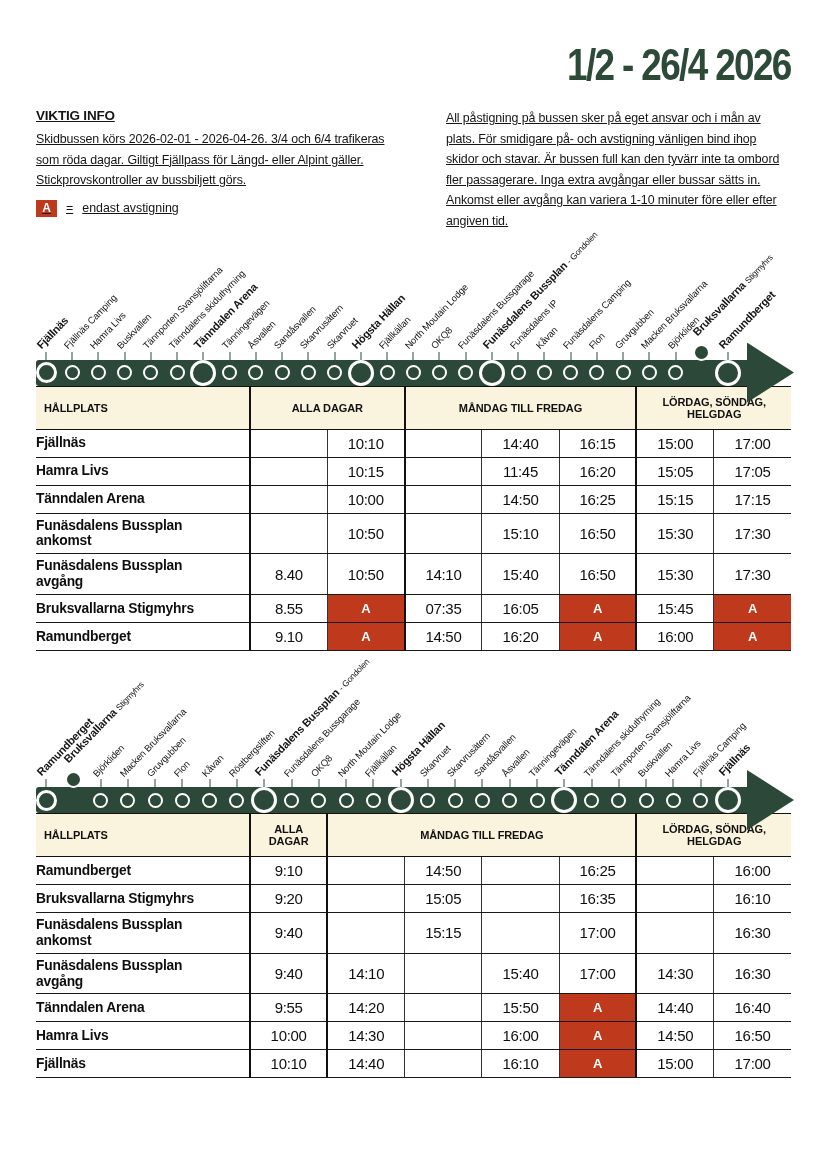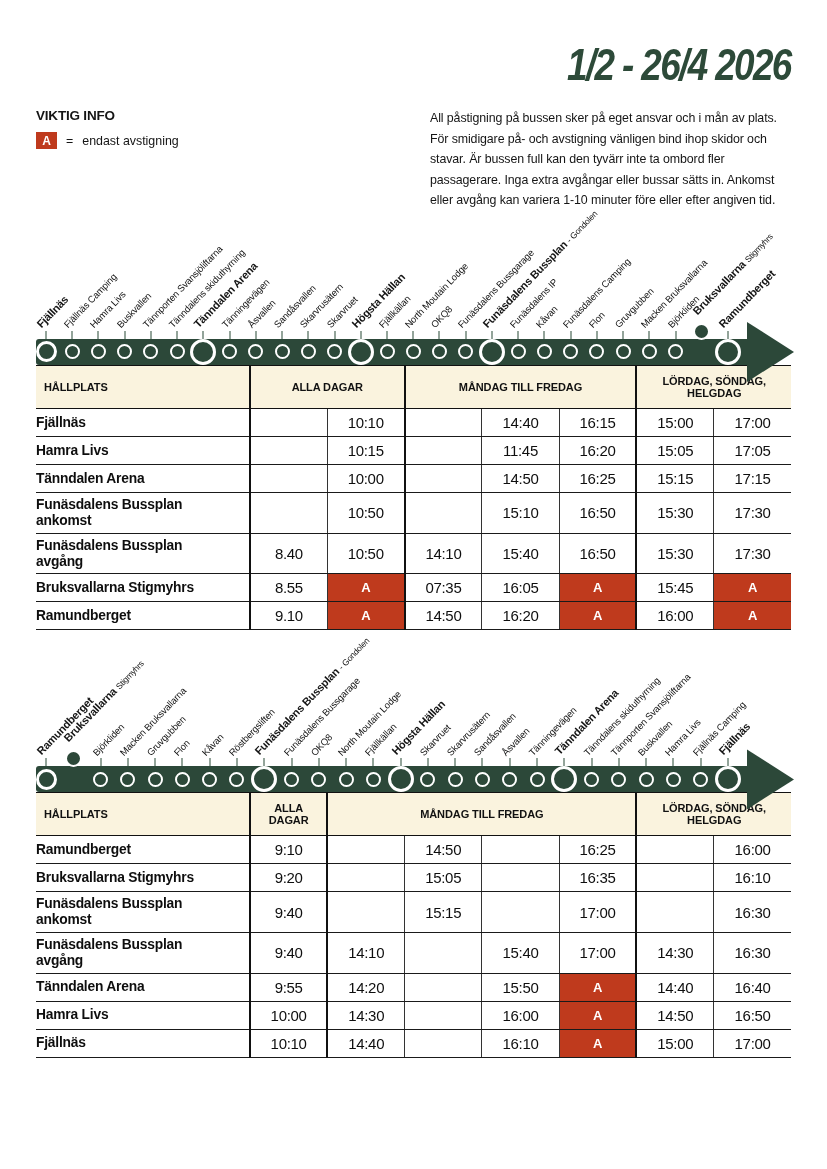"1/2 - 26/4 2026" .hdr .date-wrap { font-style: italic -> none }
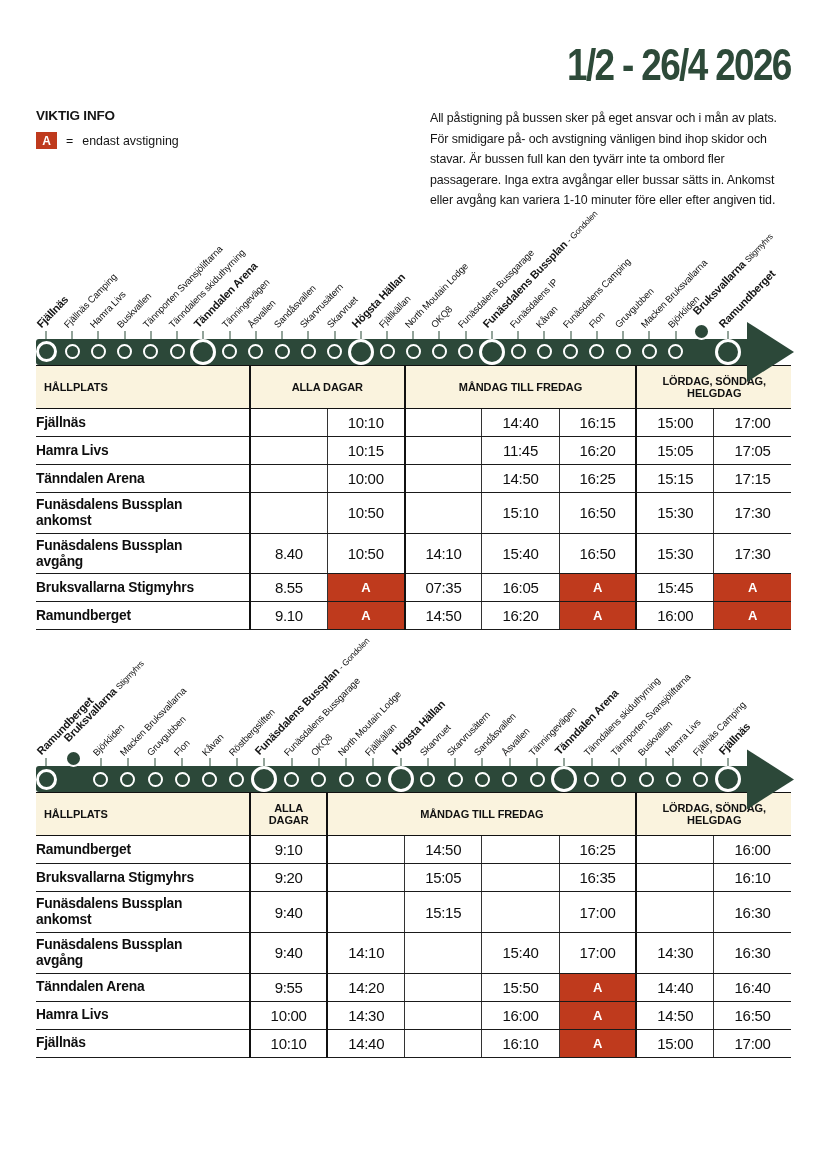"VIKTIG INFO" .info { gap: 36px -> 52px; text-decoration: none -> underline }
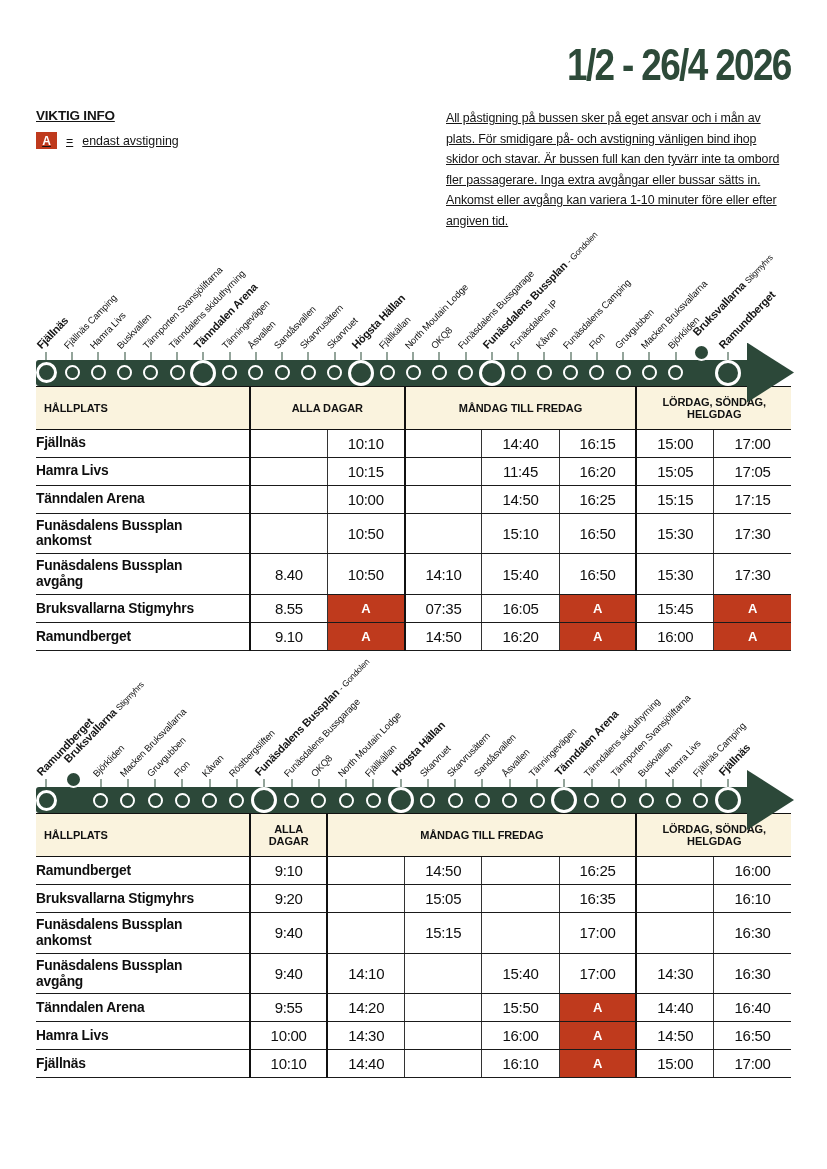"Skidbussen körs 2026-02-01 - 2026-04-26." p { html: none -> <p>Skidbussen körs 2026-02-01 - 2026-04-26. 3/4 och 6/4 trafikeras som röda dagar. Giltigt Fjällpass för Längd- eller Alpint gäller. Stickprovskontroller av bussbiljett görs.</p> }
